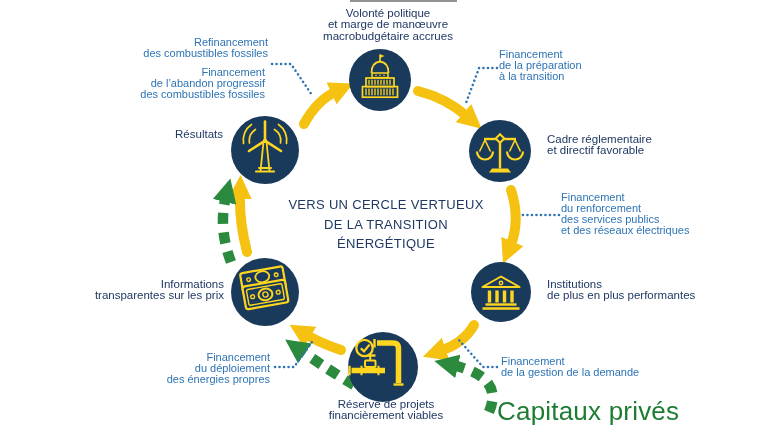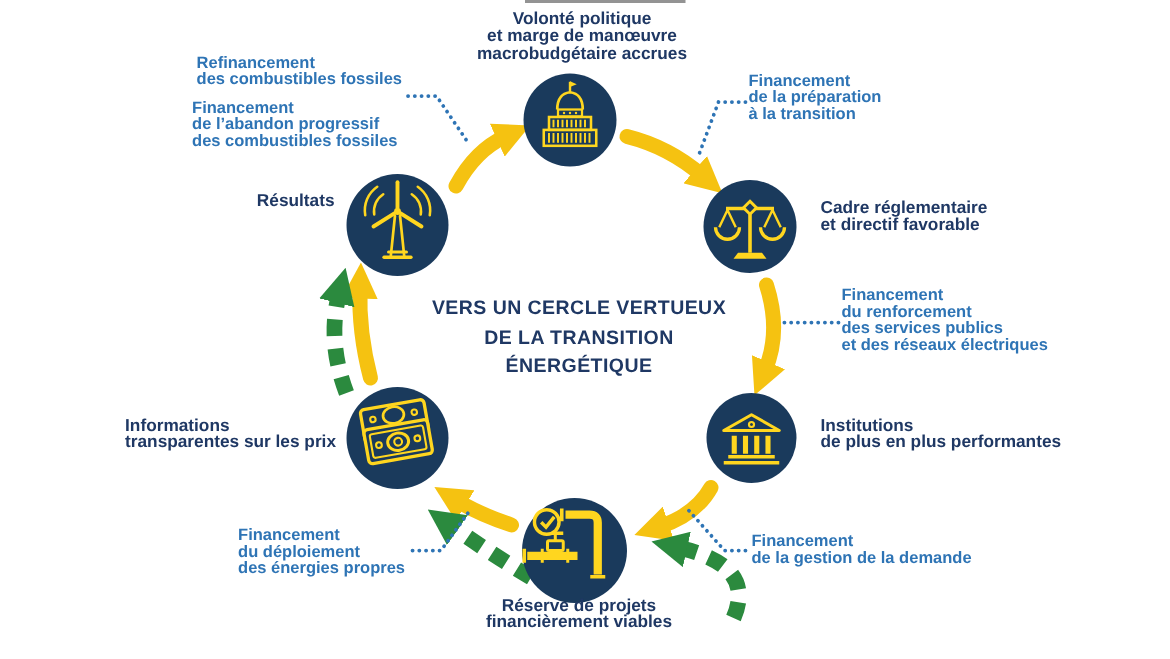"Volonté politique" .lbl { font-weight: 700 -> 400 }
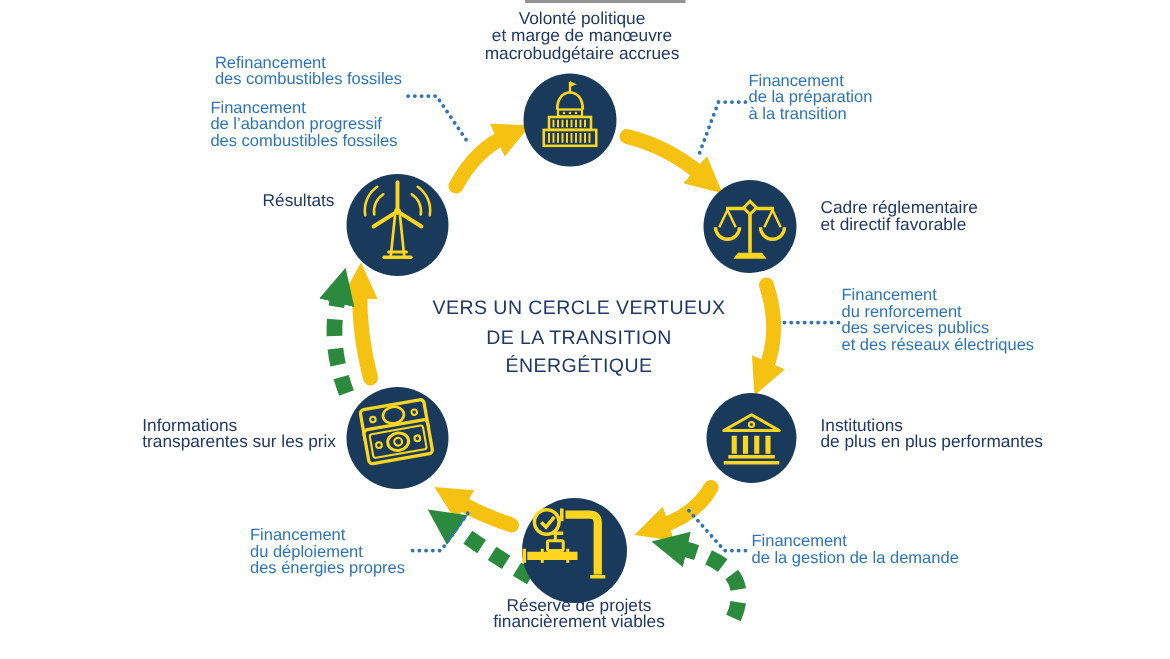"Refinancement" .lbl.right { text-align: left -> right }
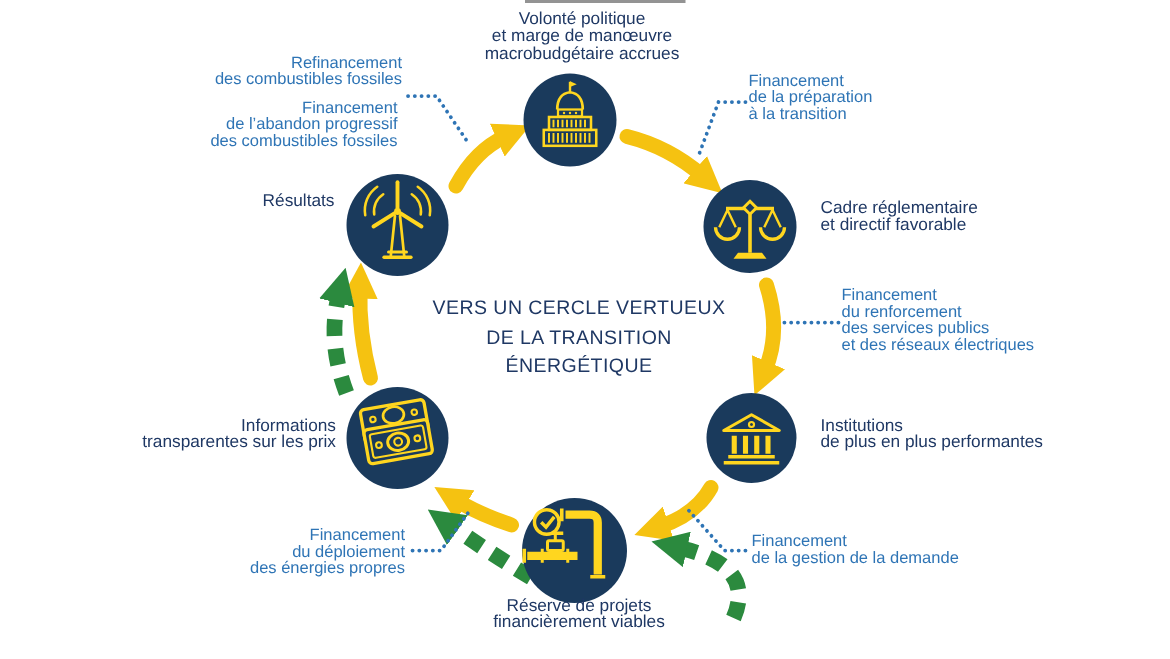"Capitaux privés" div.lbl { html: none -> <div>Capitaux privés</div> }
